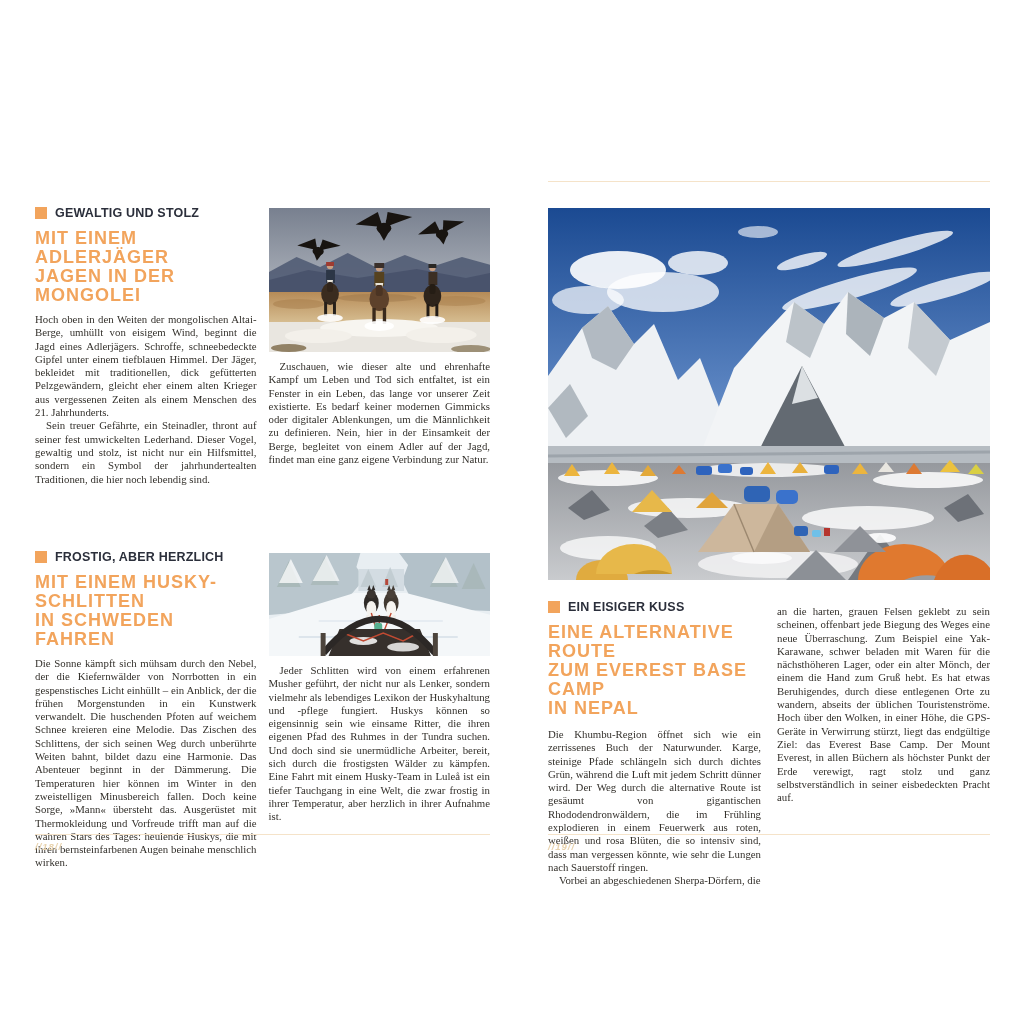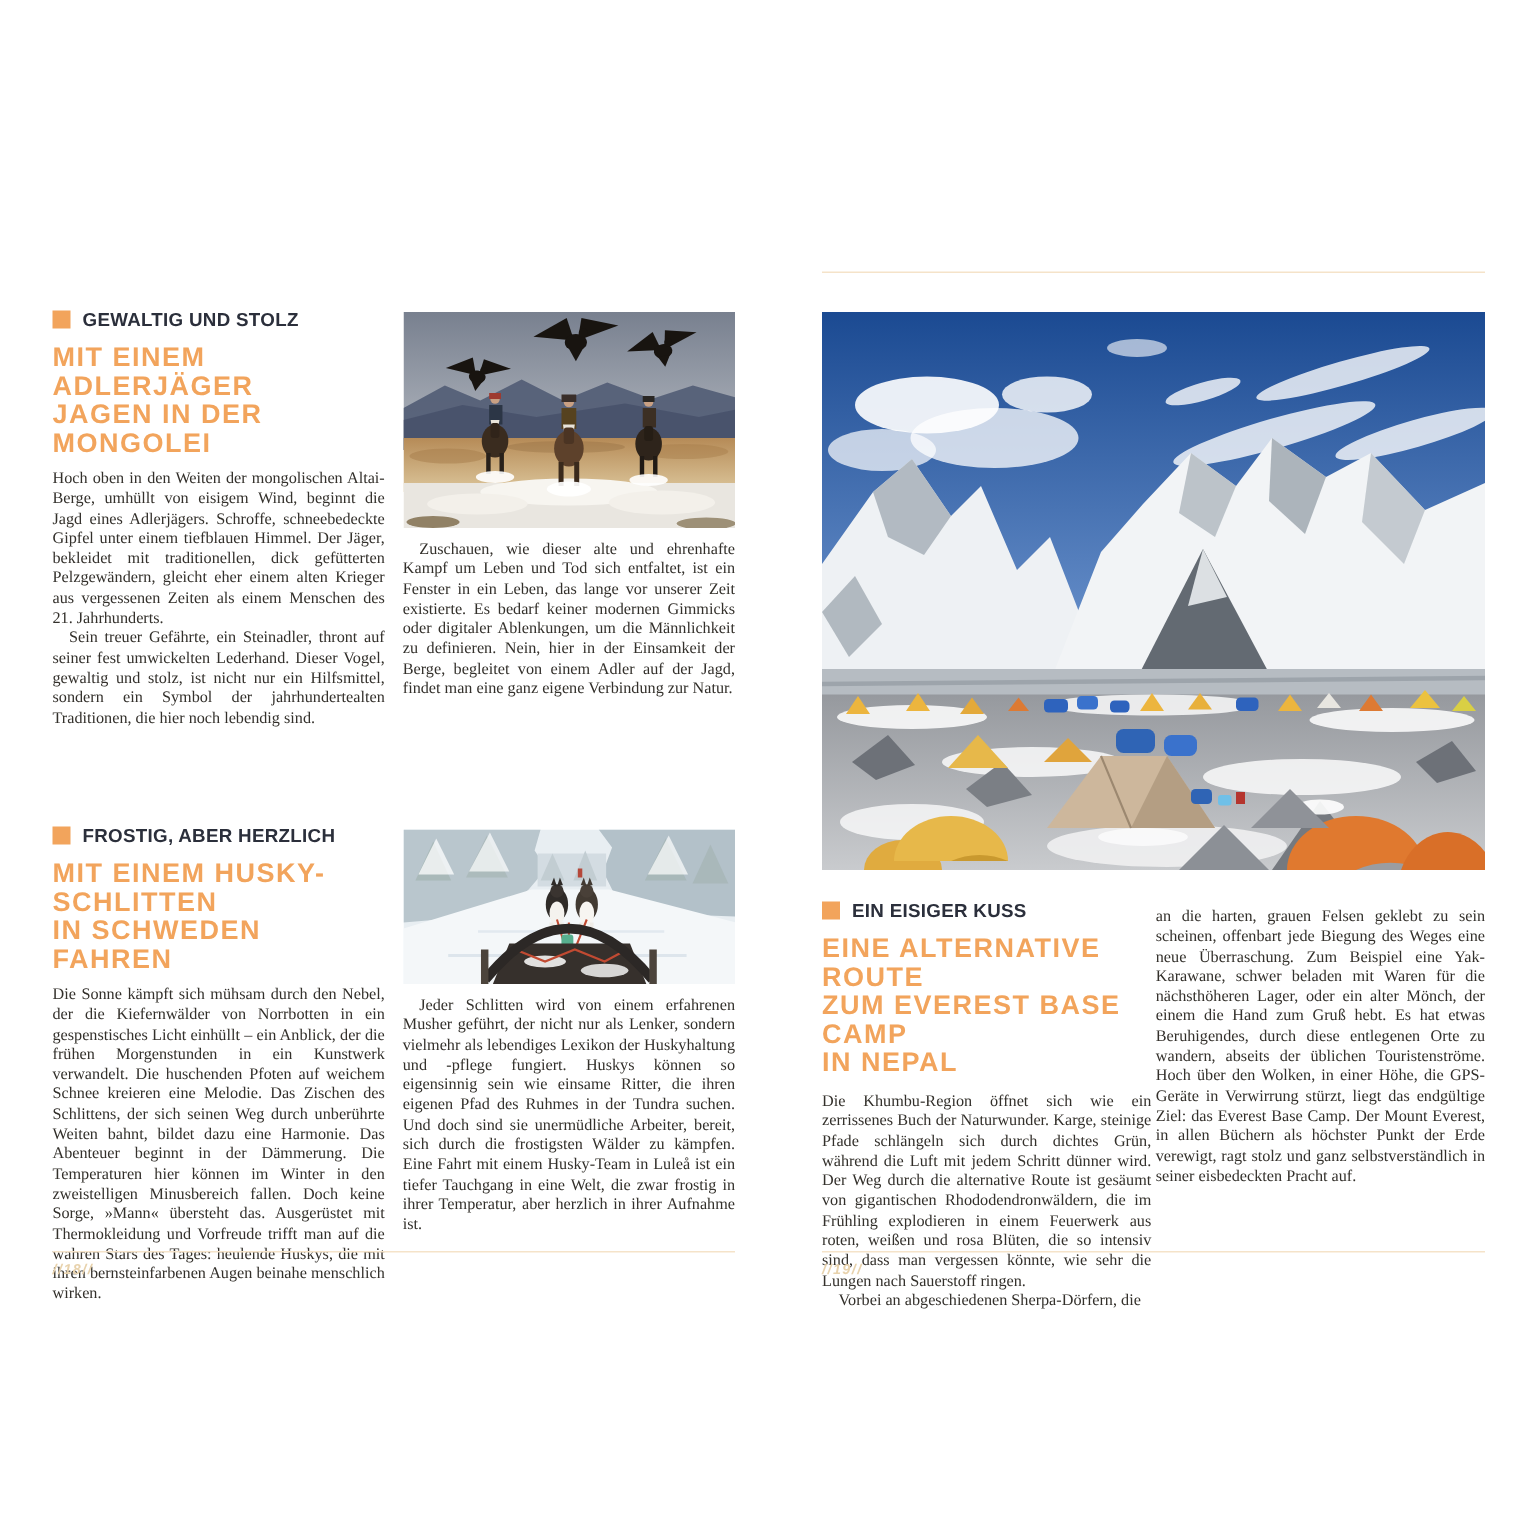"EIN EISIGER KUSS" #pageR .section { column-gap: 3px -> 16px }
